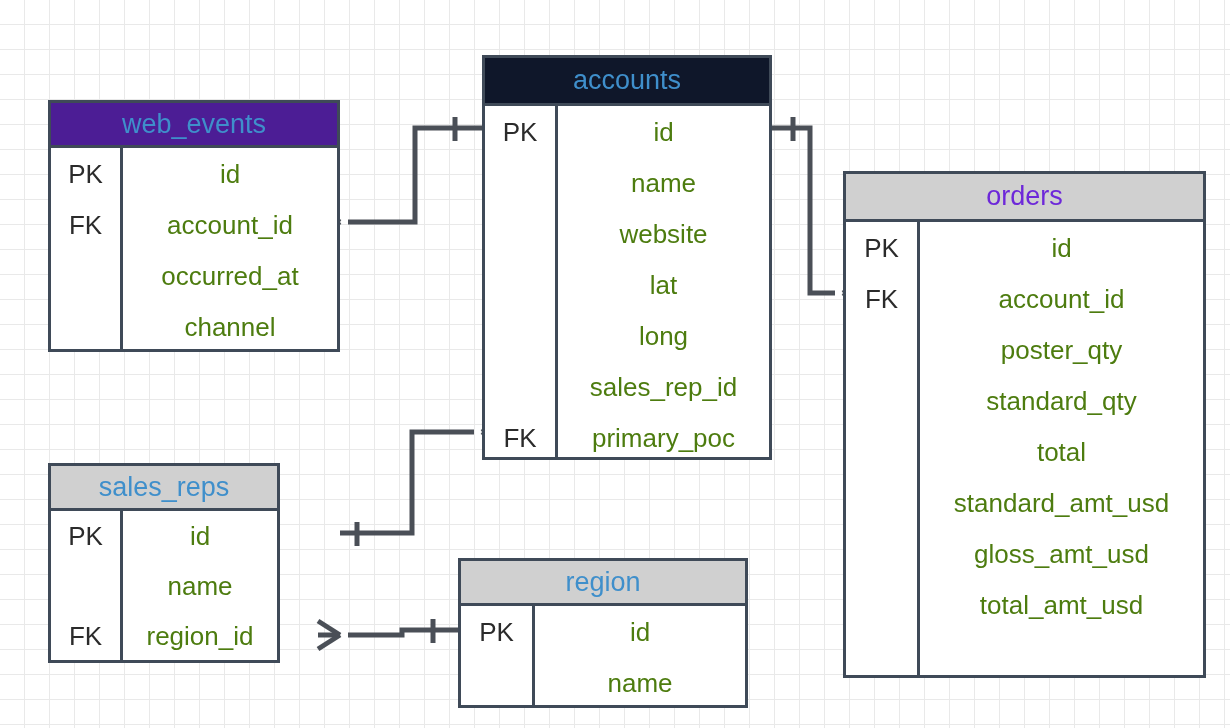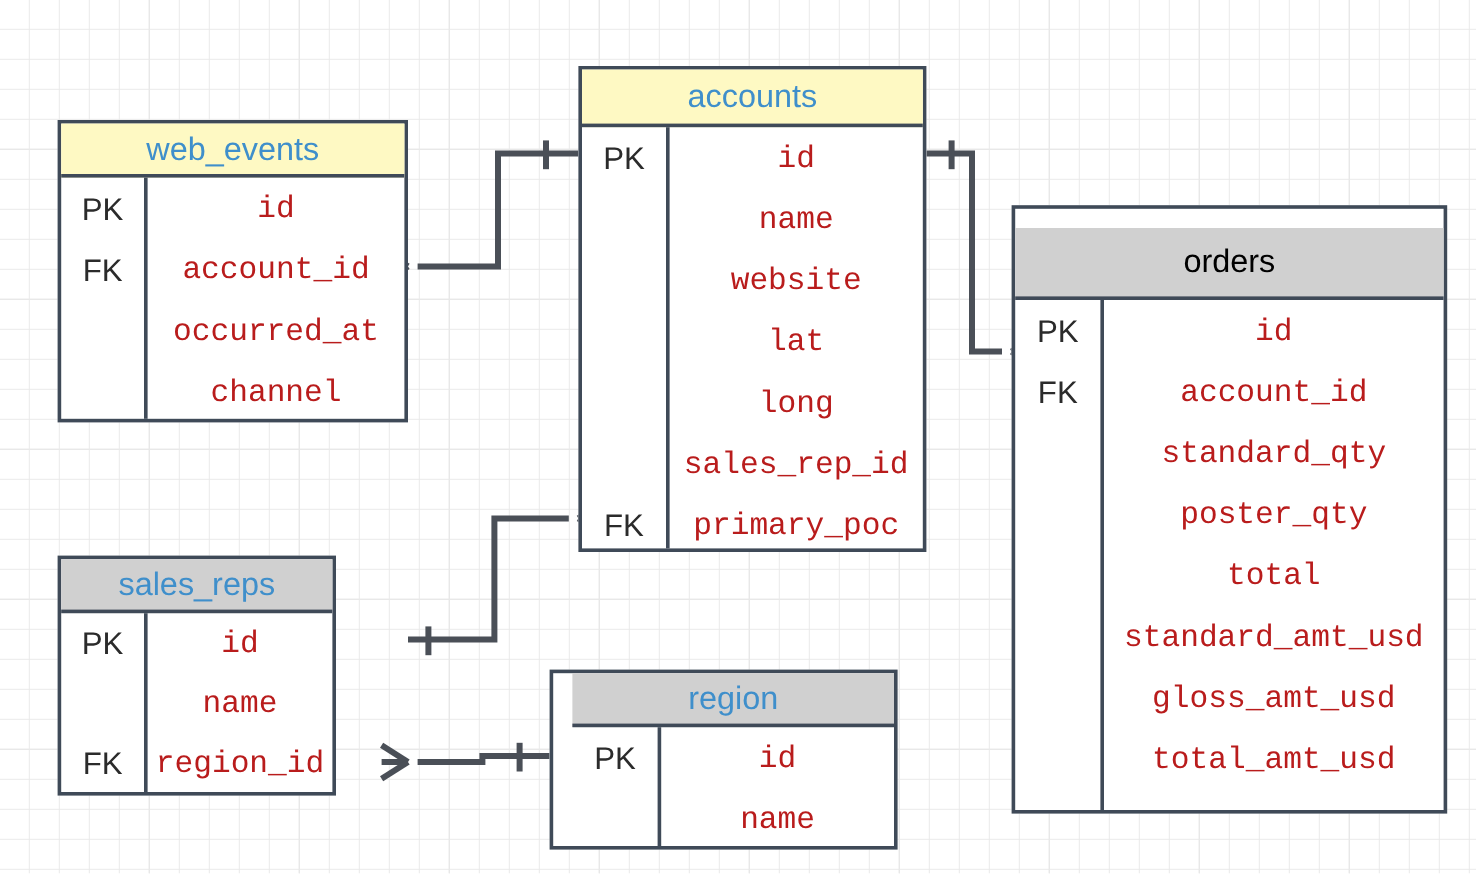"accounts" div.entity-header { background: #fef9c3 -> #0f172a }
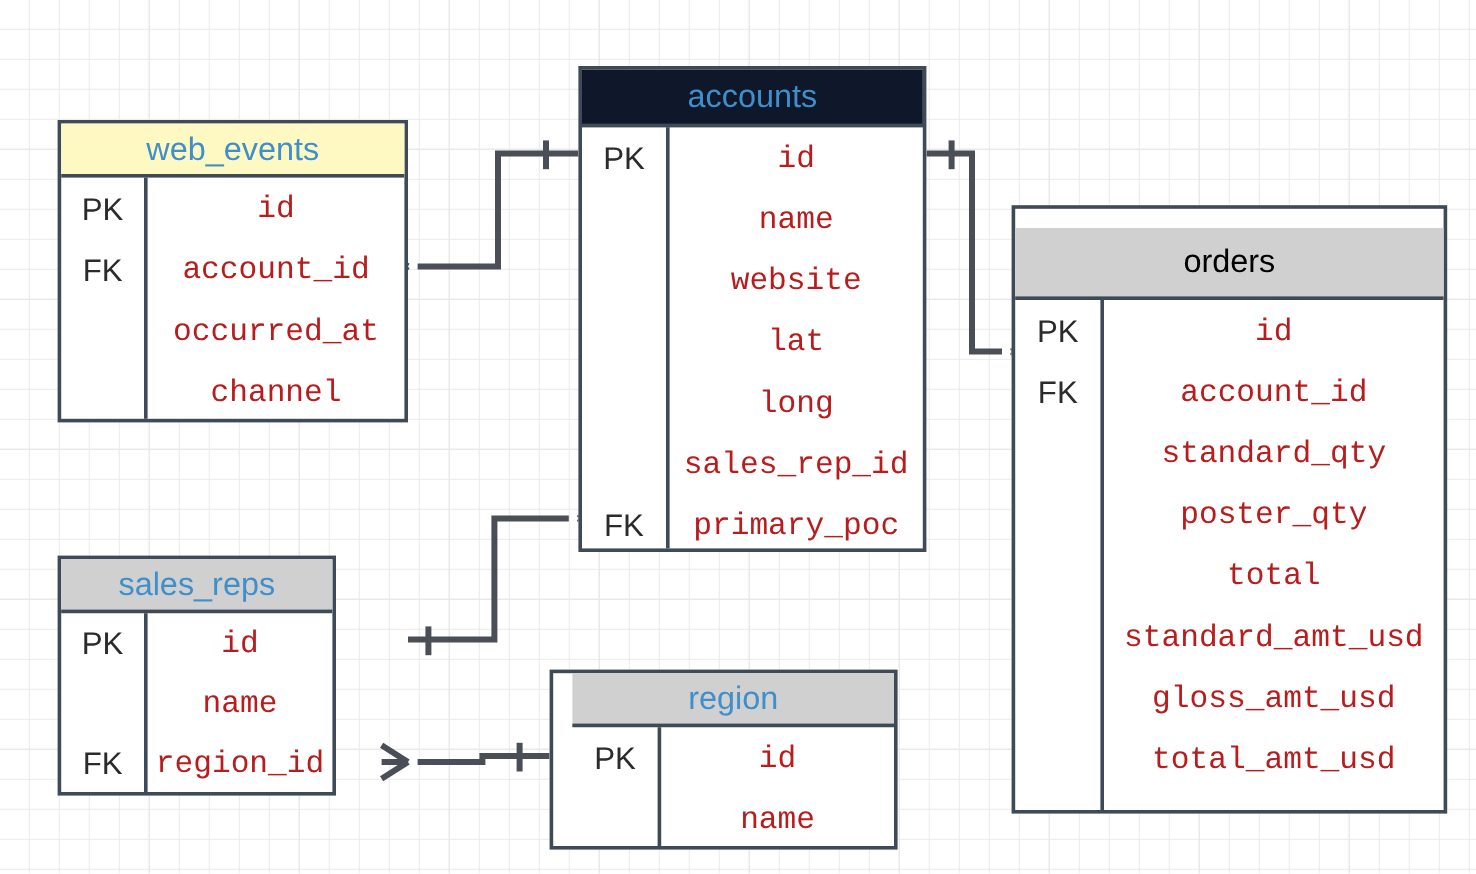"web_events" div.entity-header { background: #fef9c3 -> #4c1d95 }
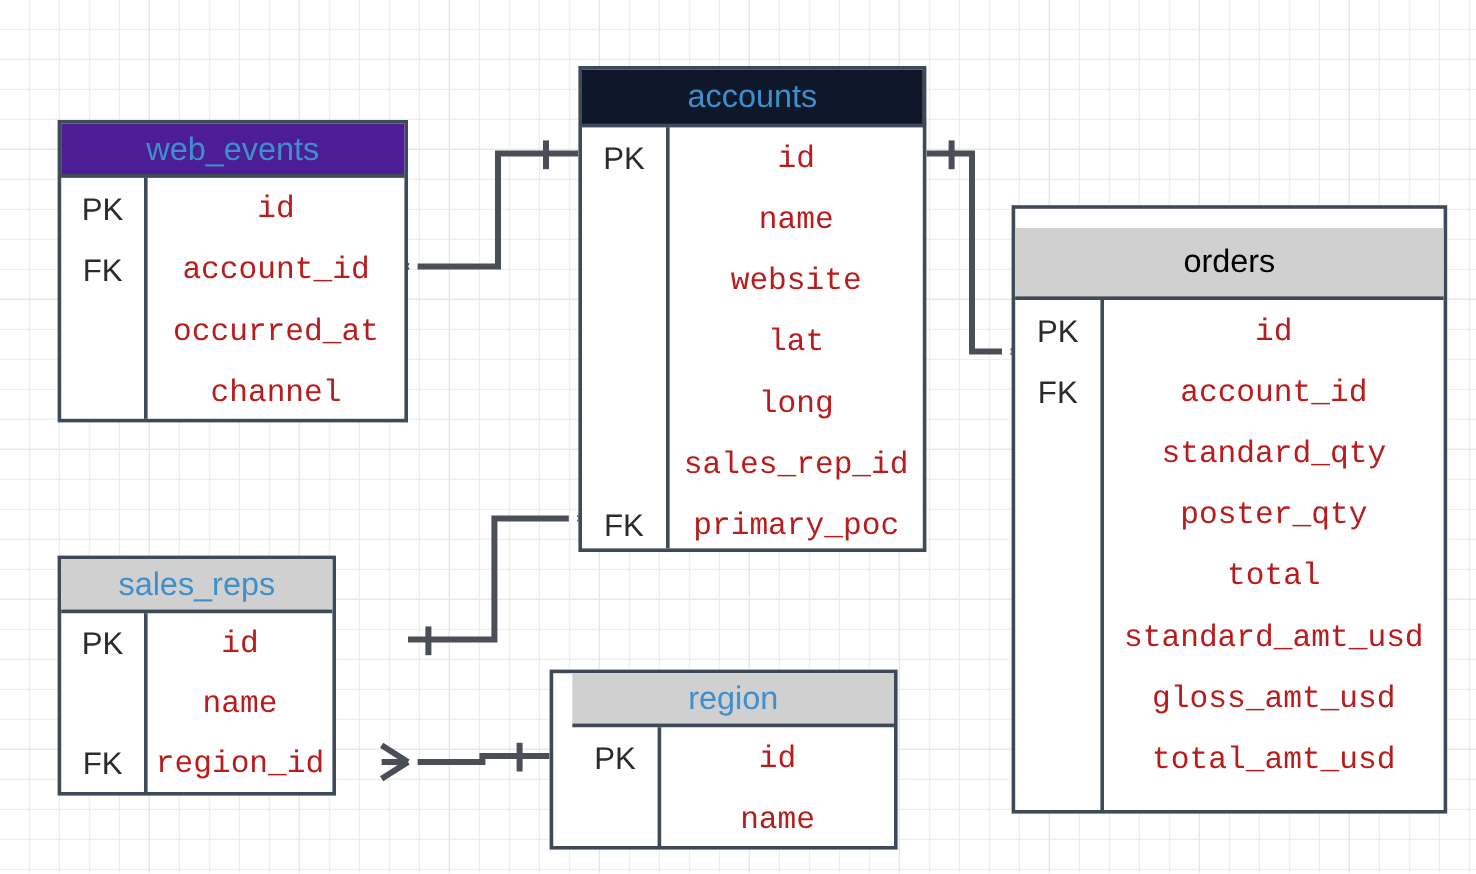"id" .attr-col .cell { color: #b91c1c -> #4d7c0f; font-family: Liberation Mono, monospace -> none }
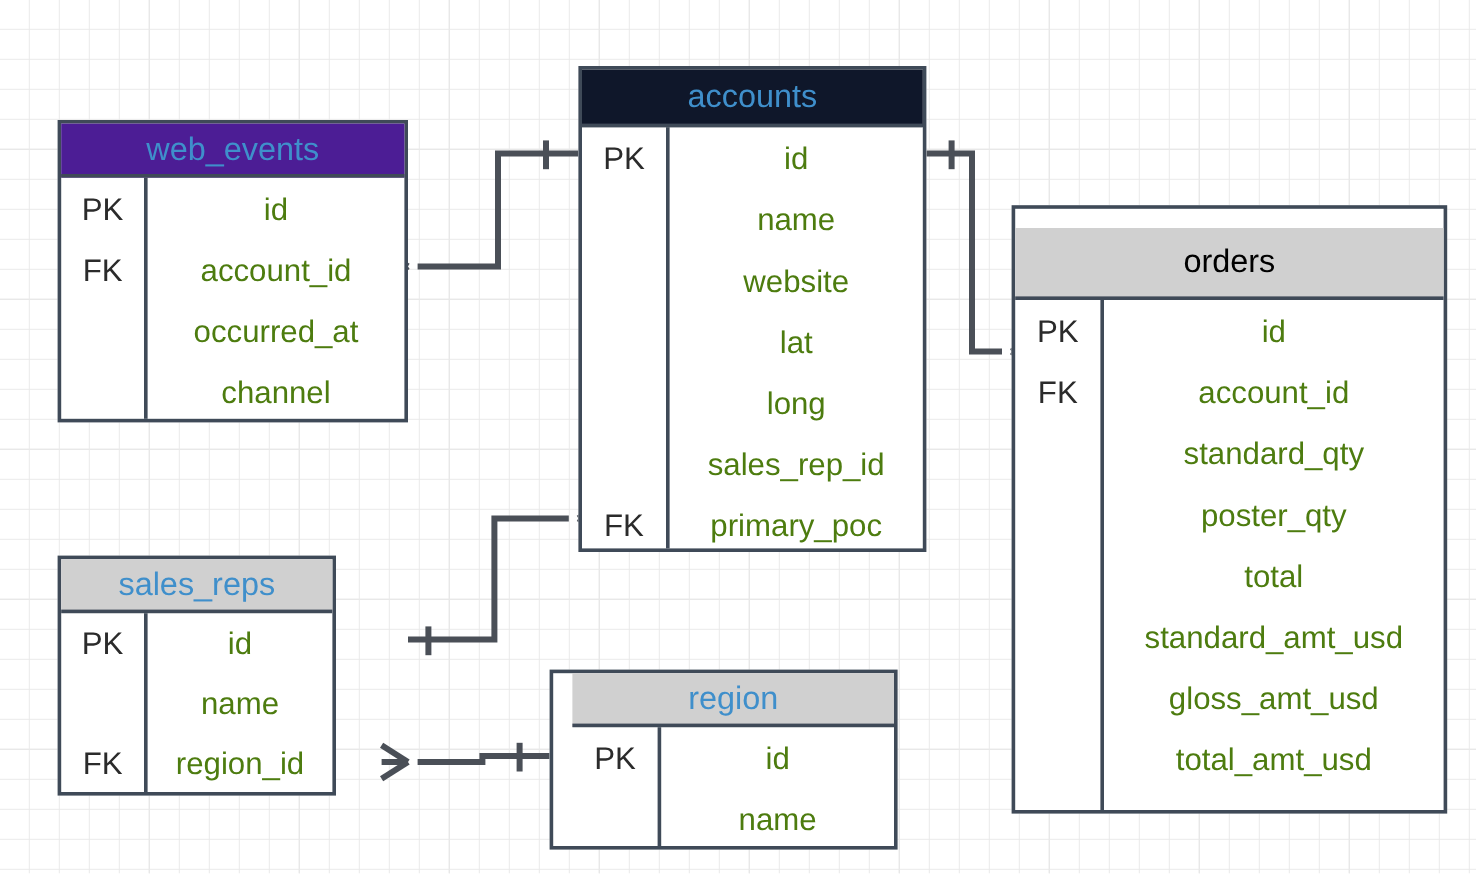"orders" div.entity-header { color: #000000 -> #6d28d9; height: 60px -> 48px; margin-top: 16px -> none }
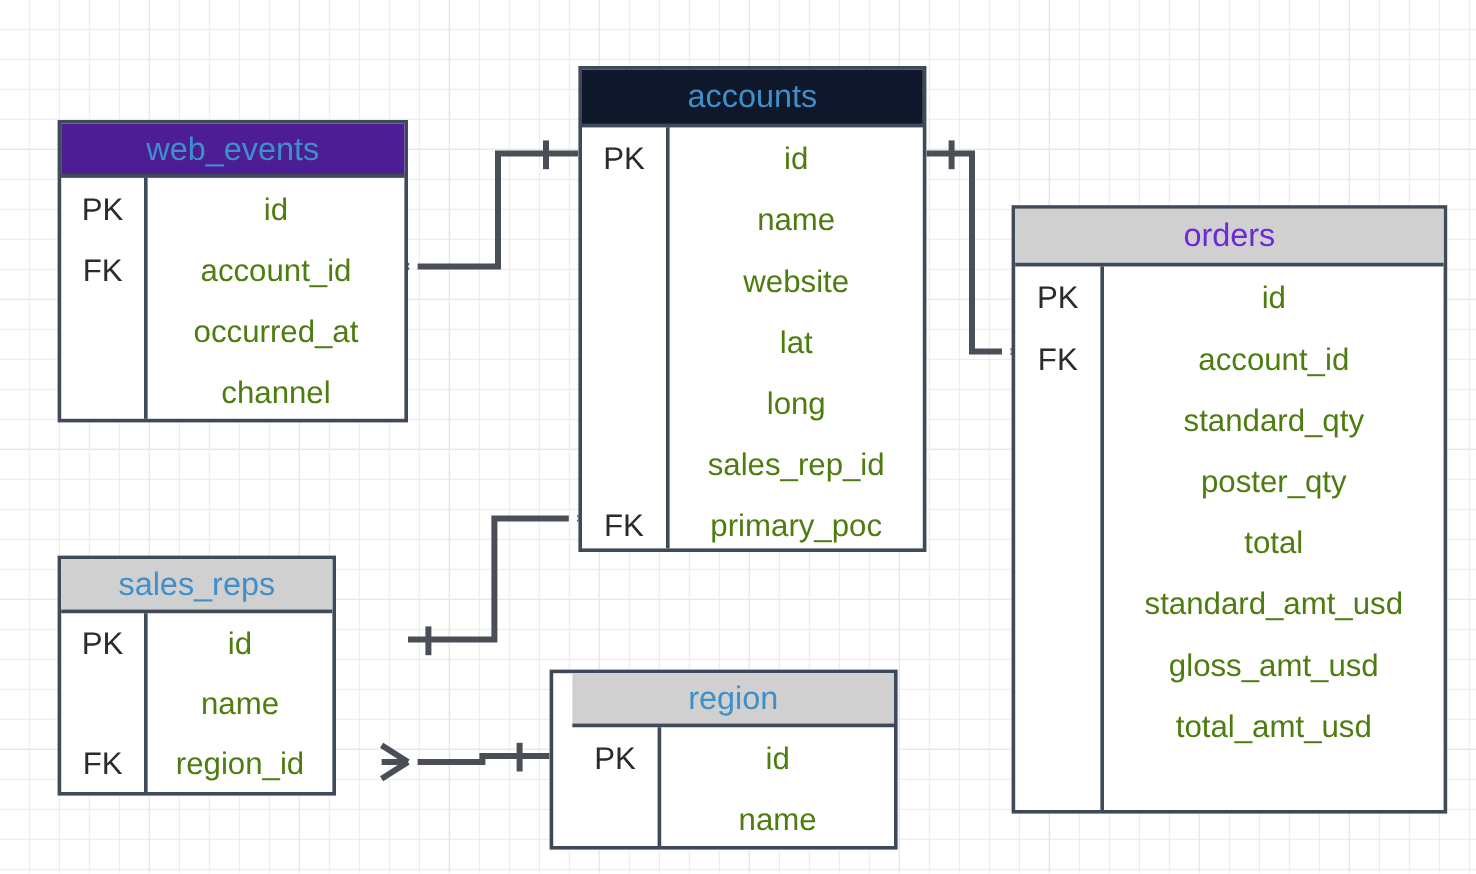"standard_qty" div.cell { order: before "poster_qty" -> after "poster_qty" }
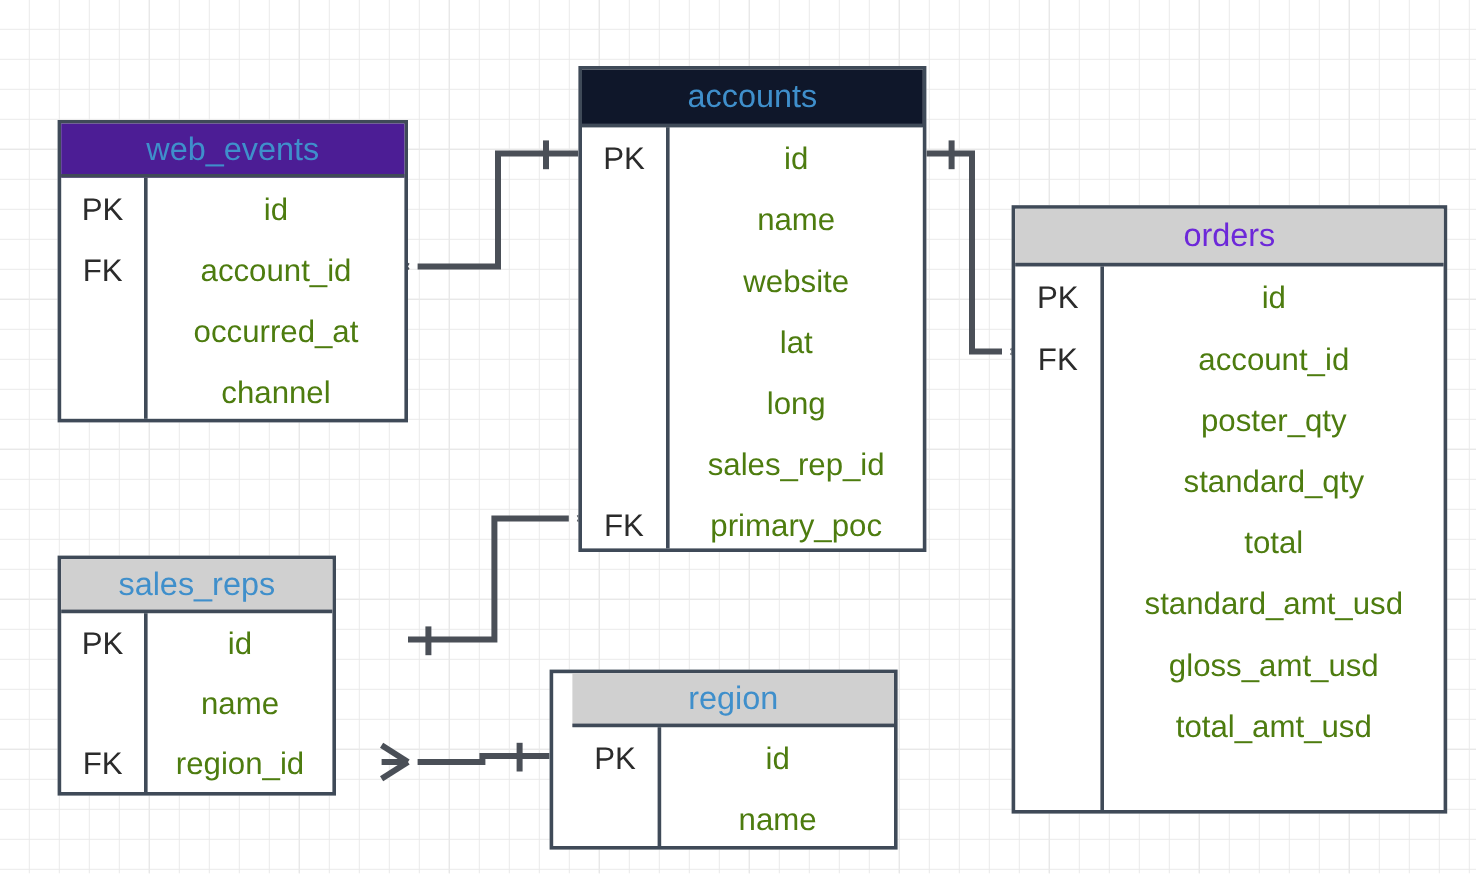"region" div.entity { padding-left: 16px -> none }
